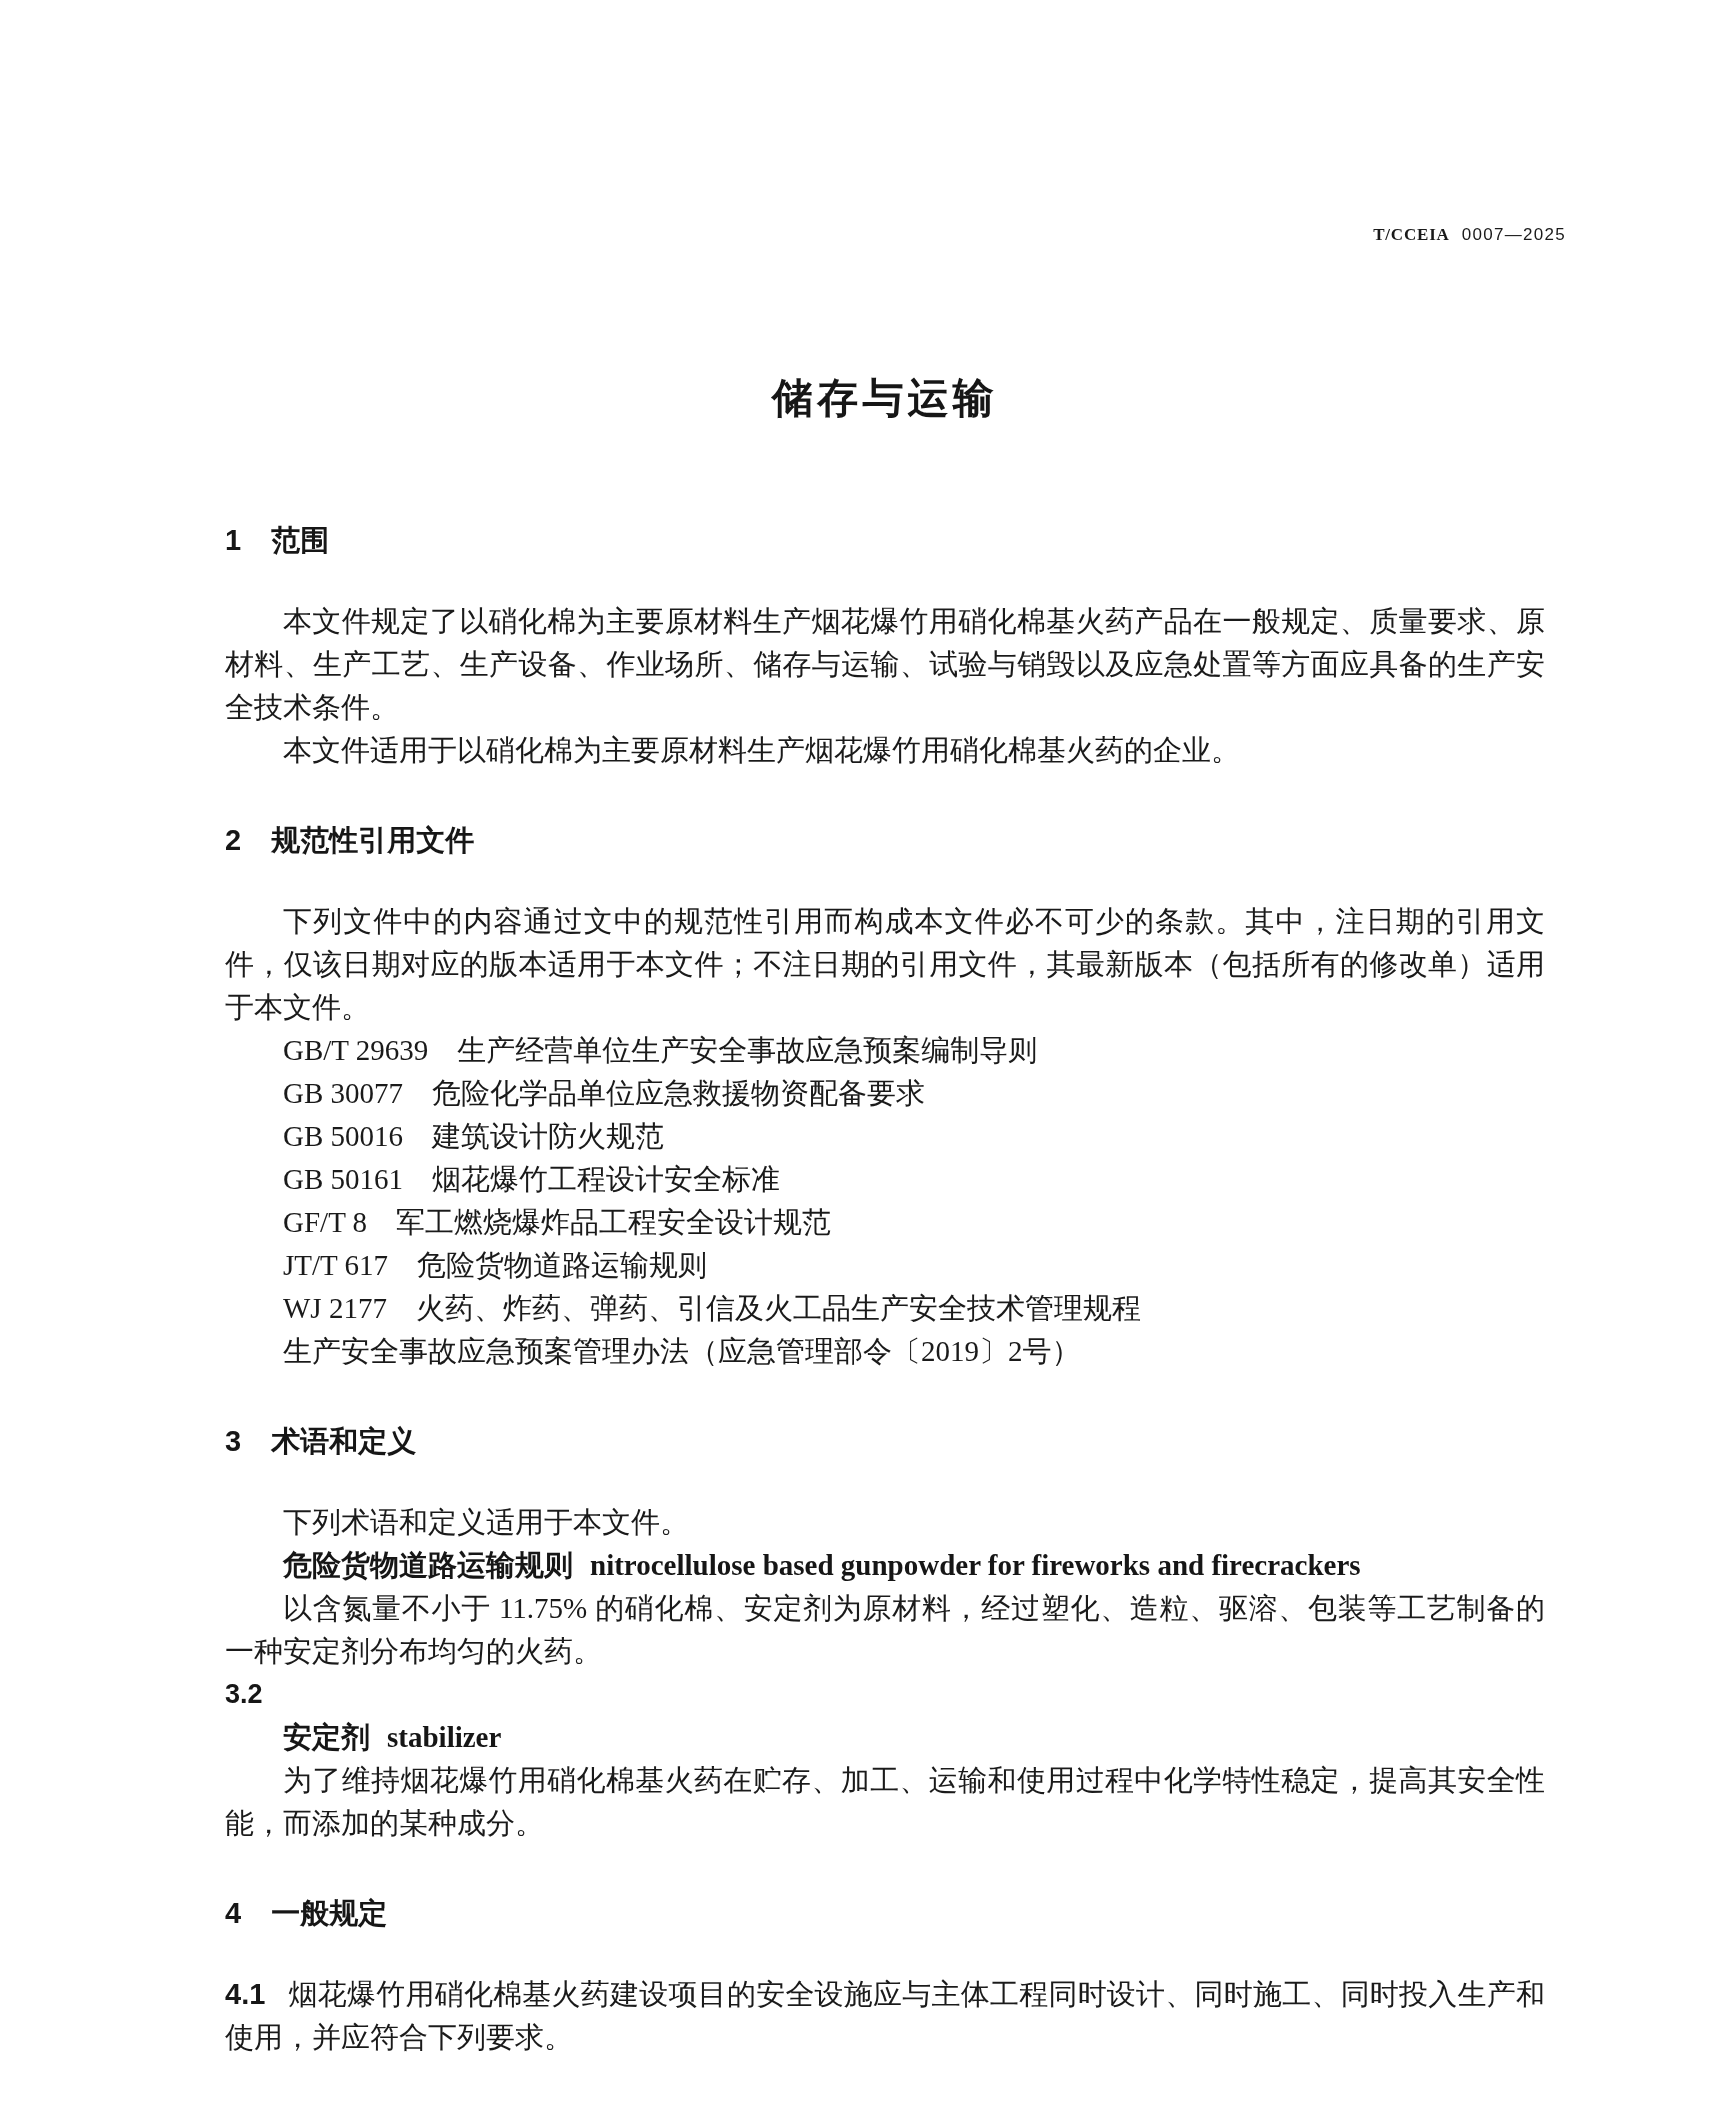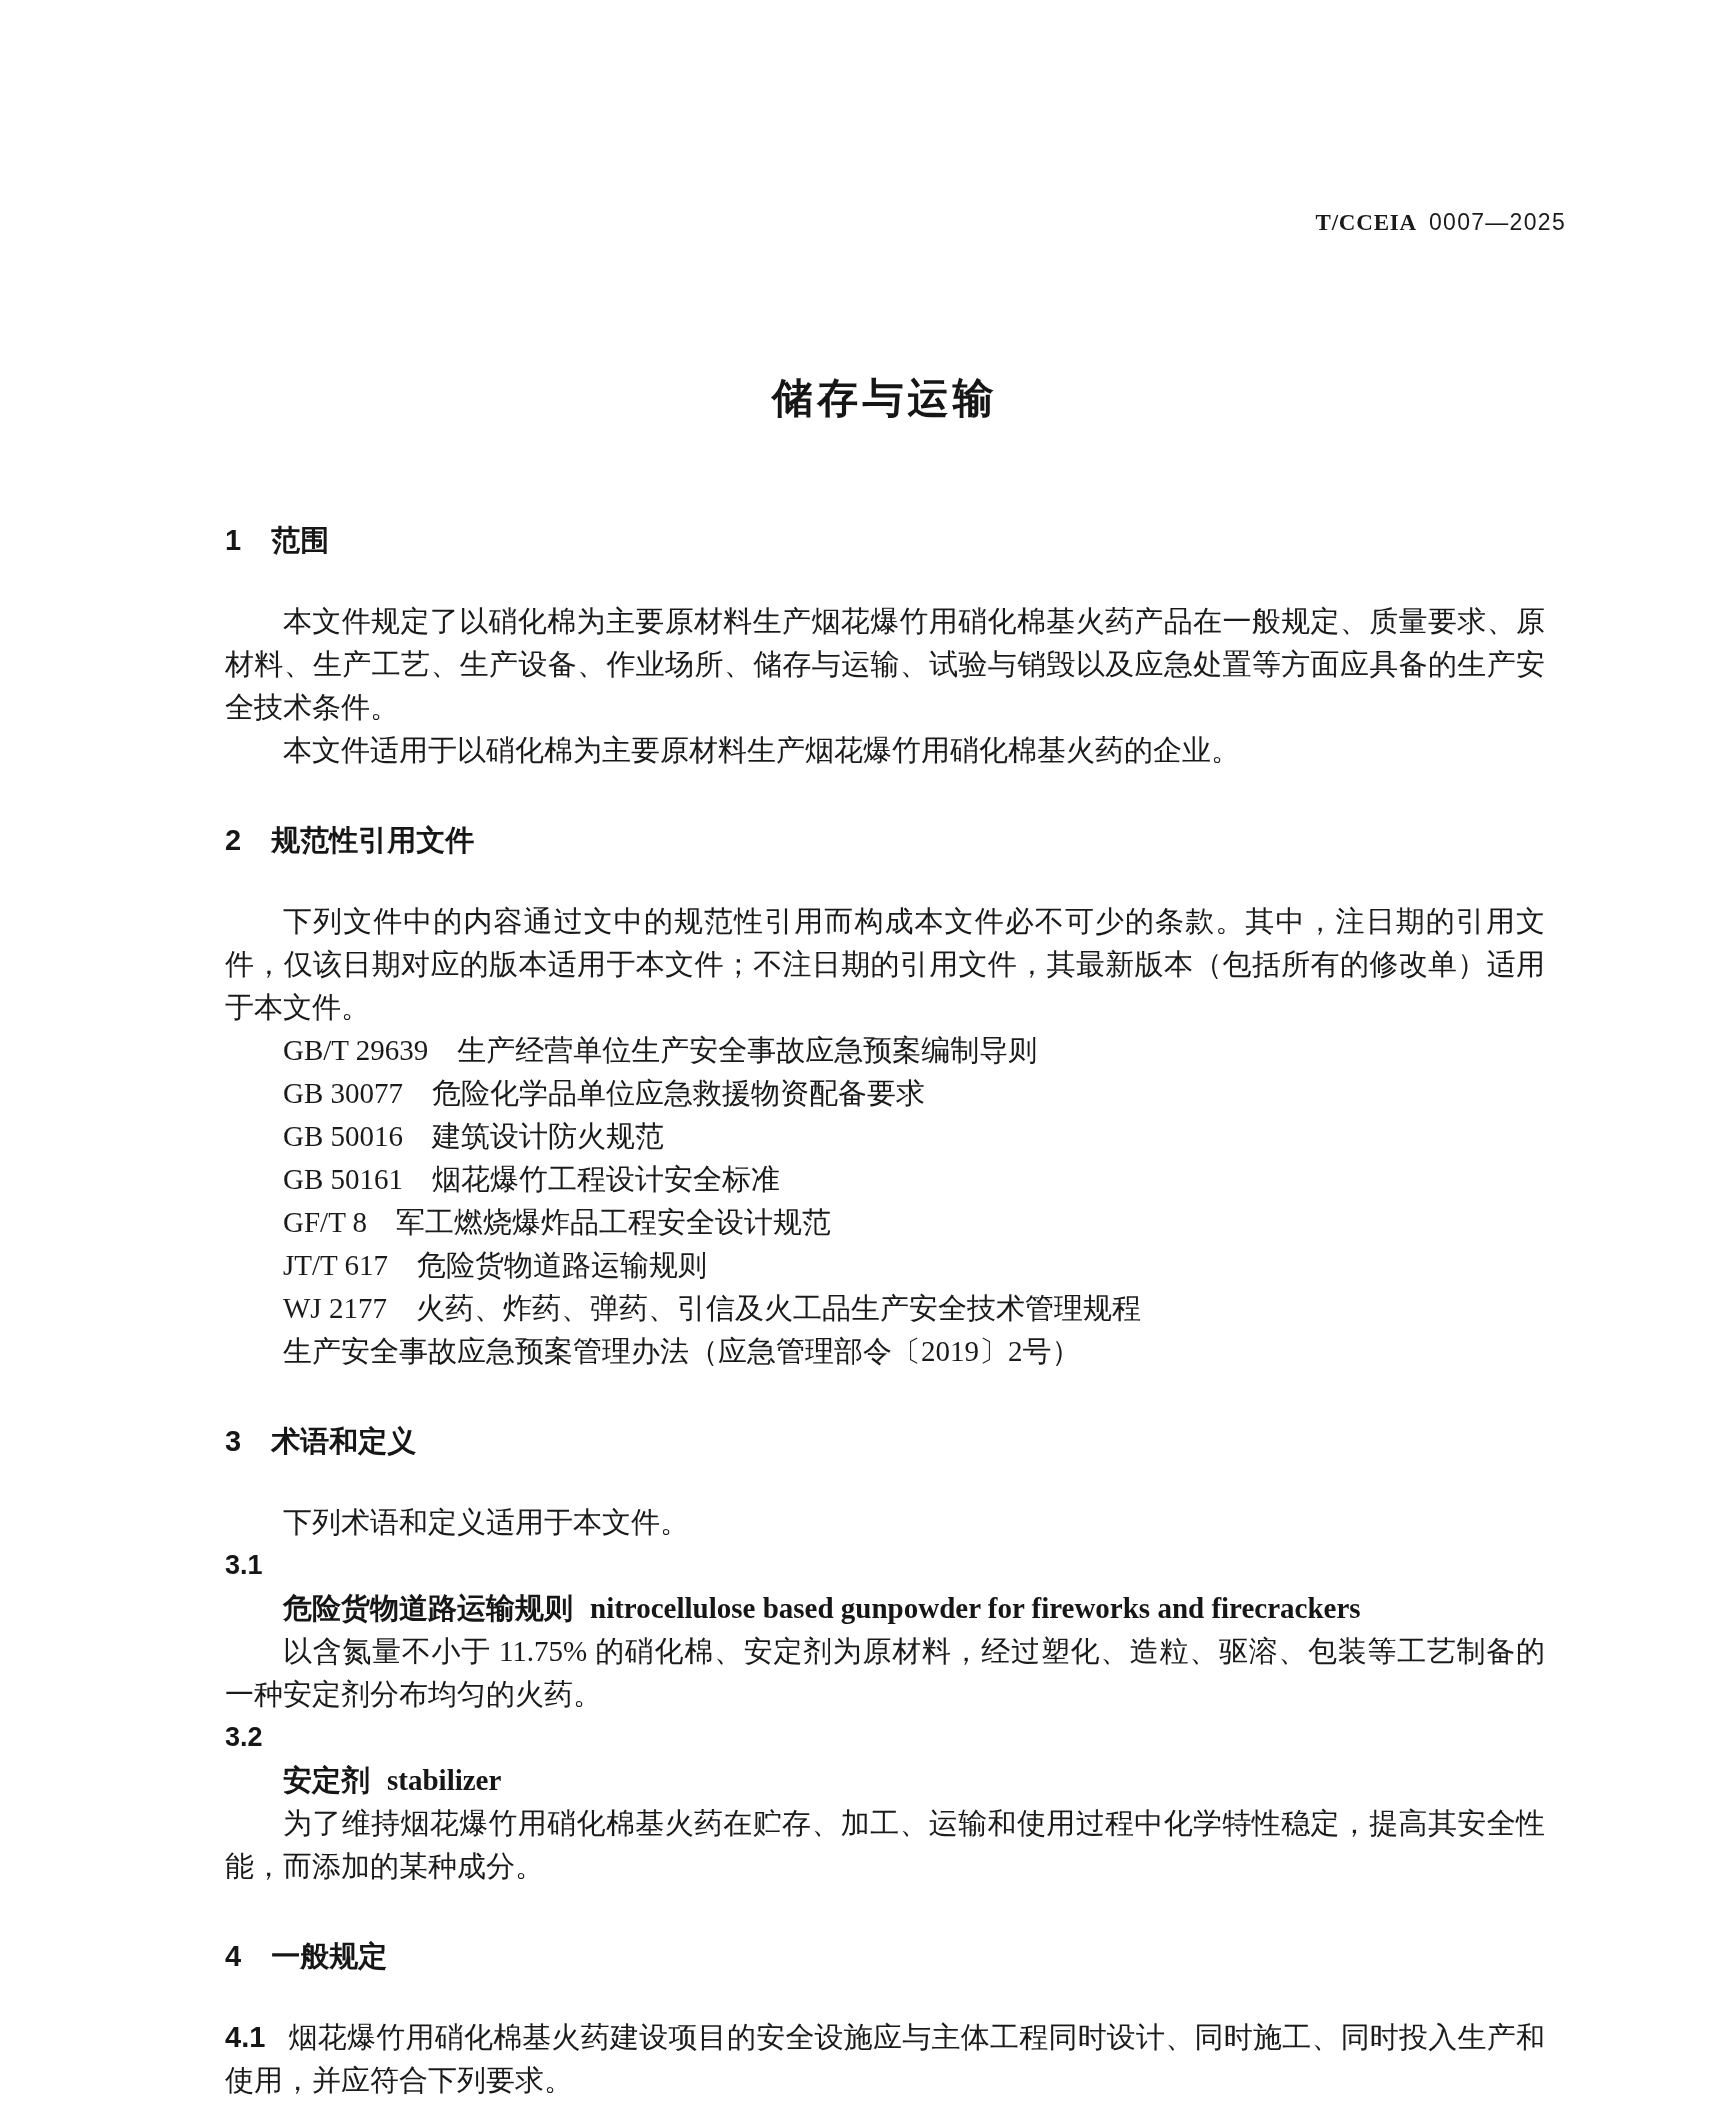"T/CCEIA 0007—2025" .doc-header { font-size: 23px -> 17px; top: 208px -> 221px }
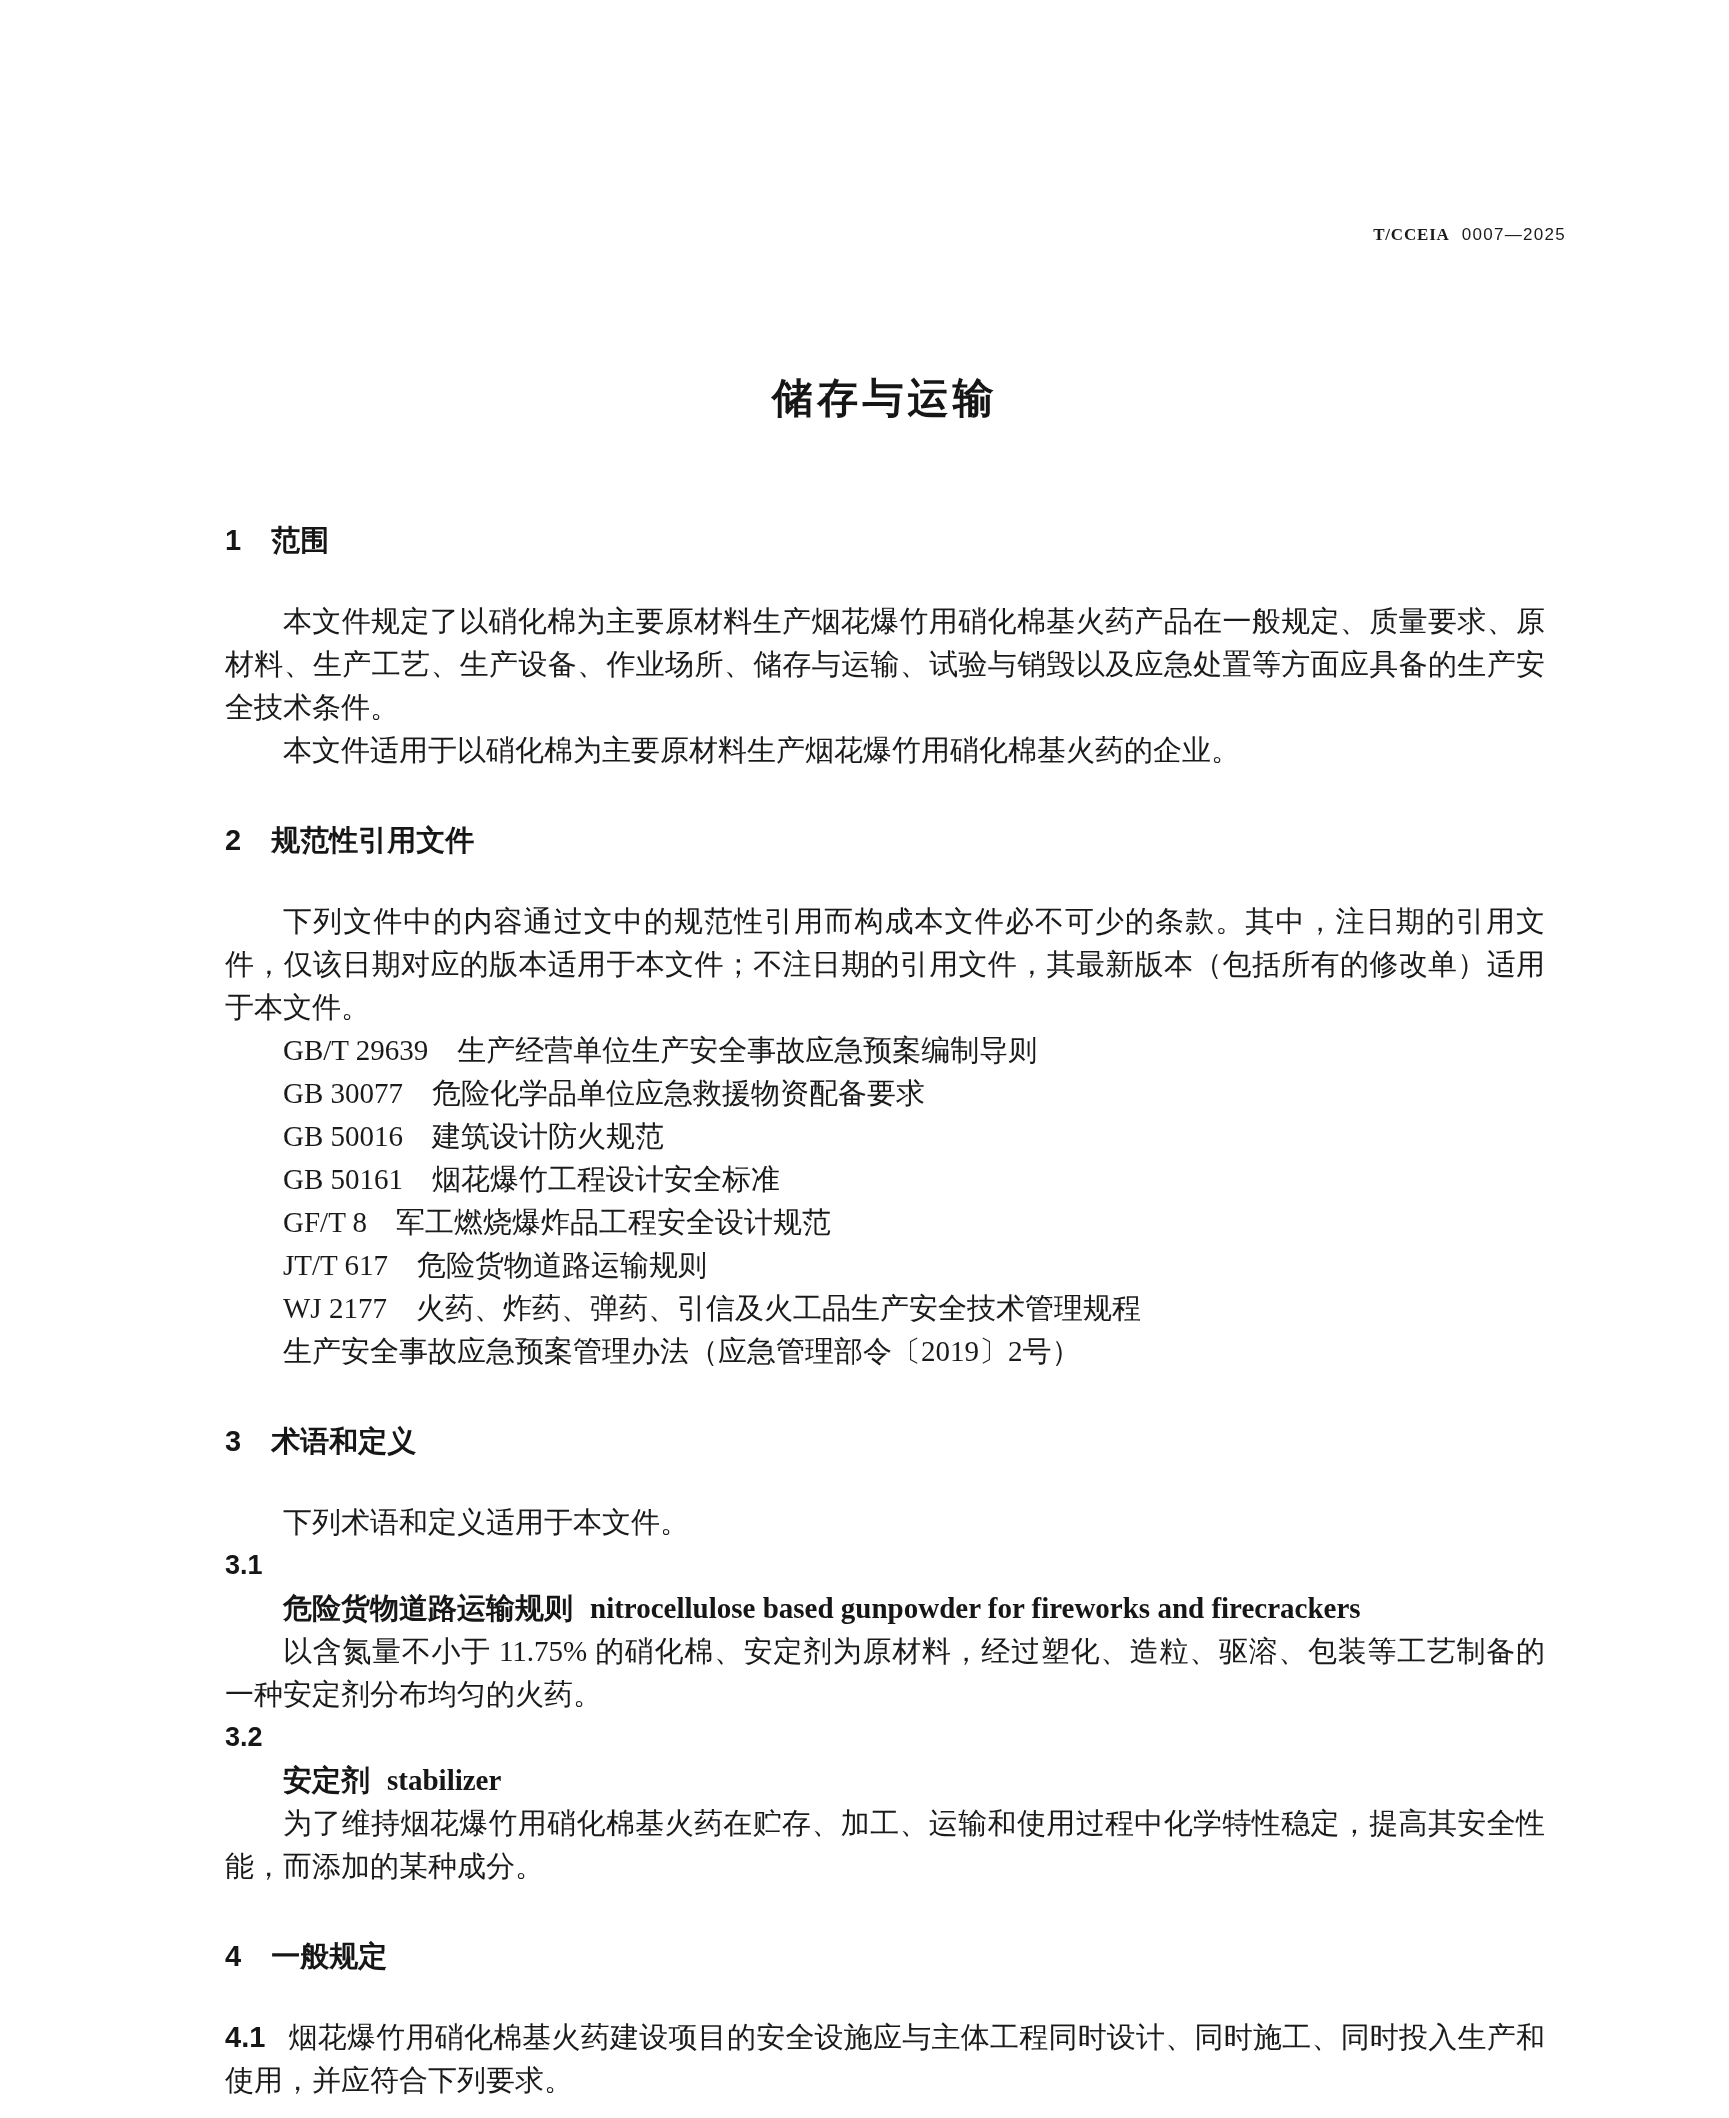"3.1" p.clause-num-line { html: <p>3.1</p> -> none }
